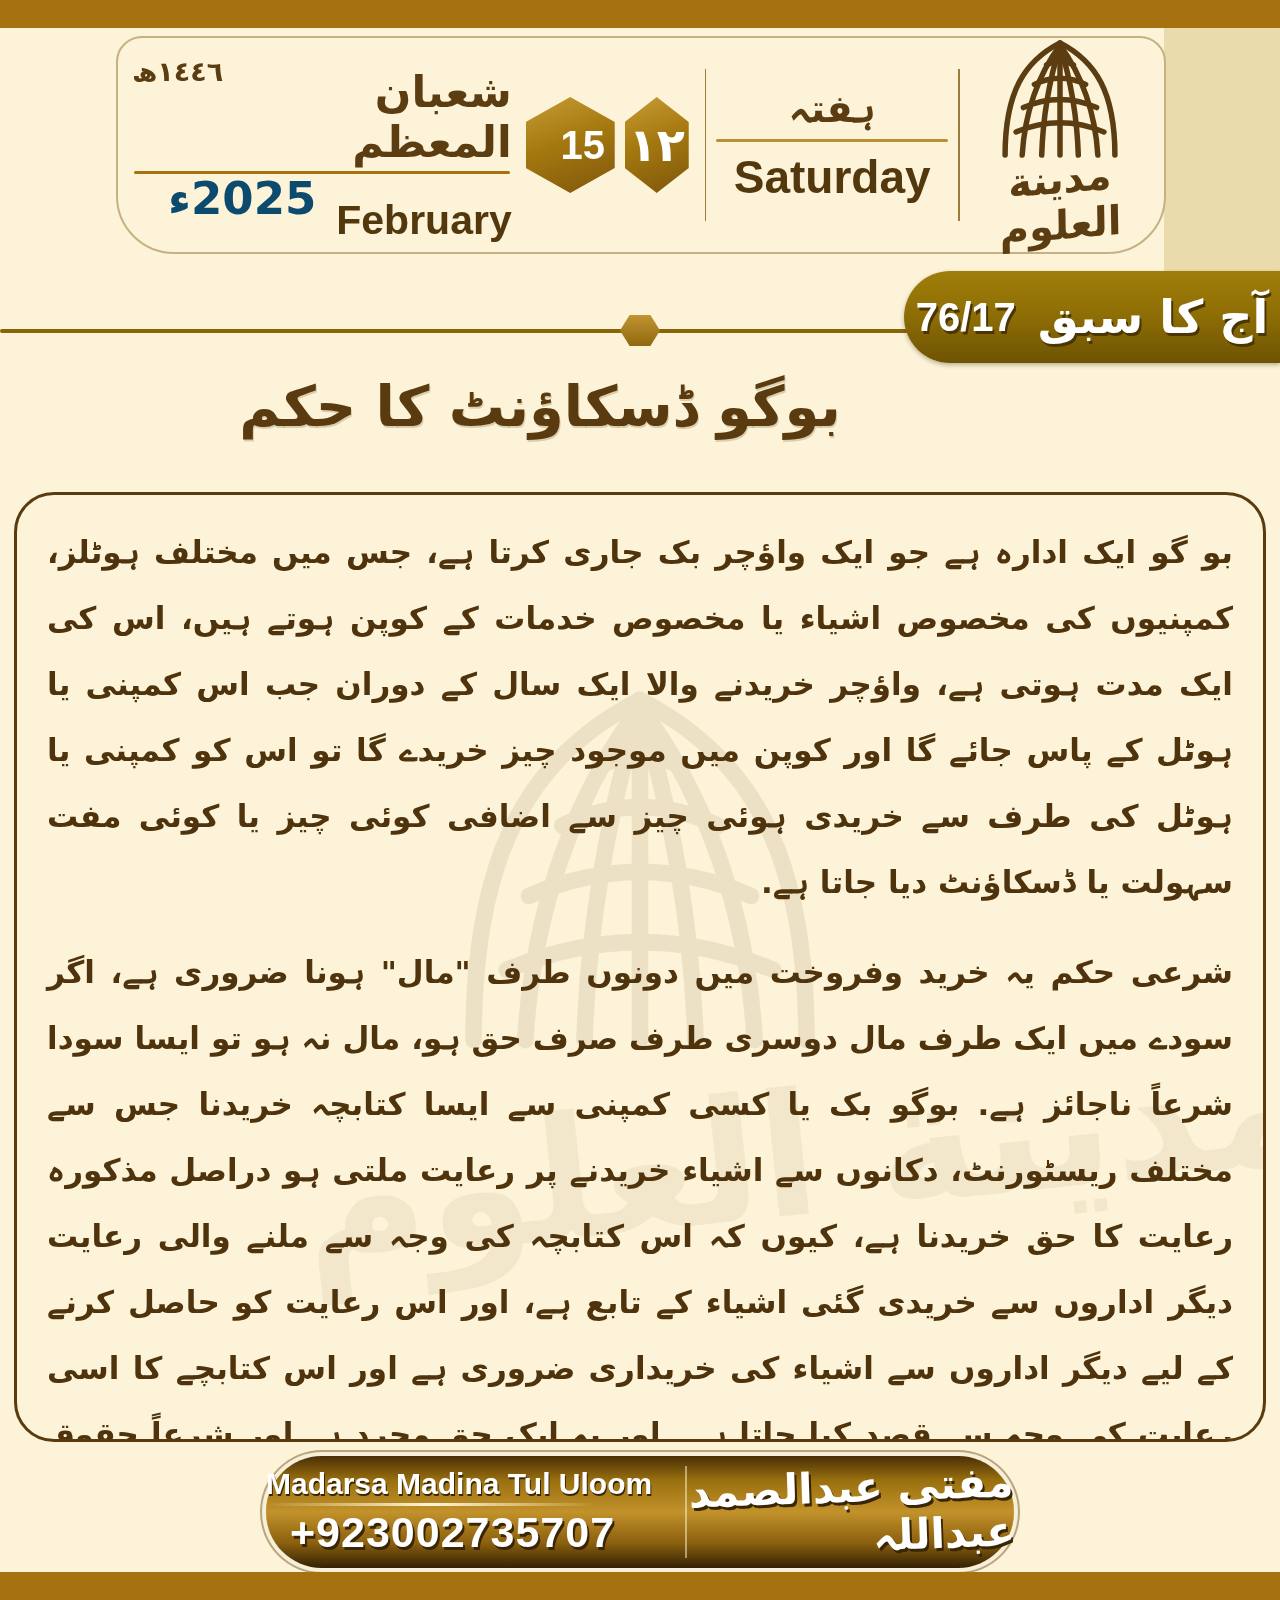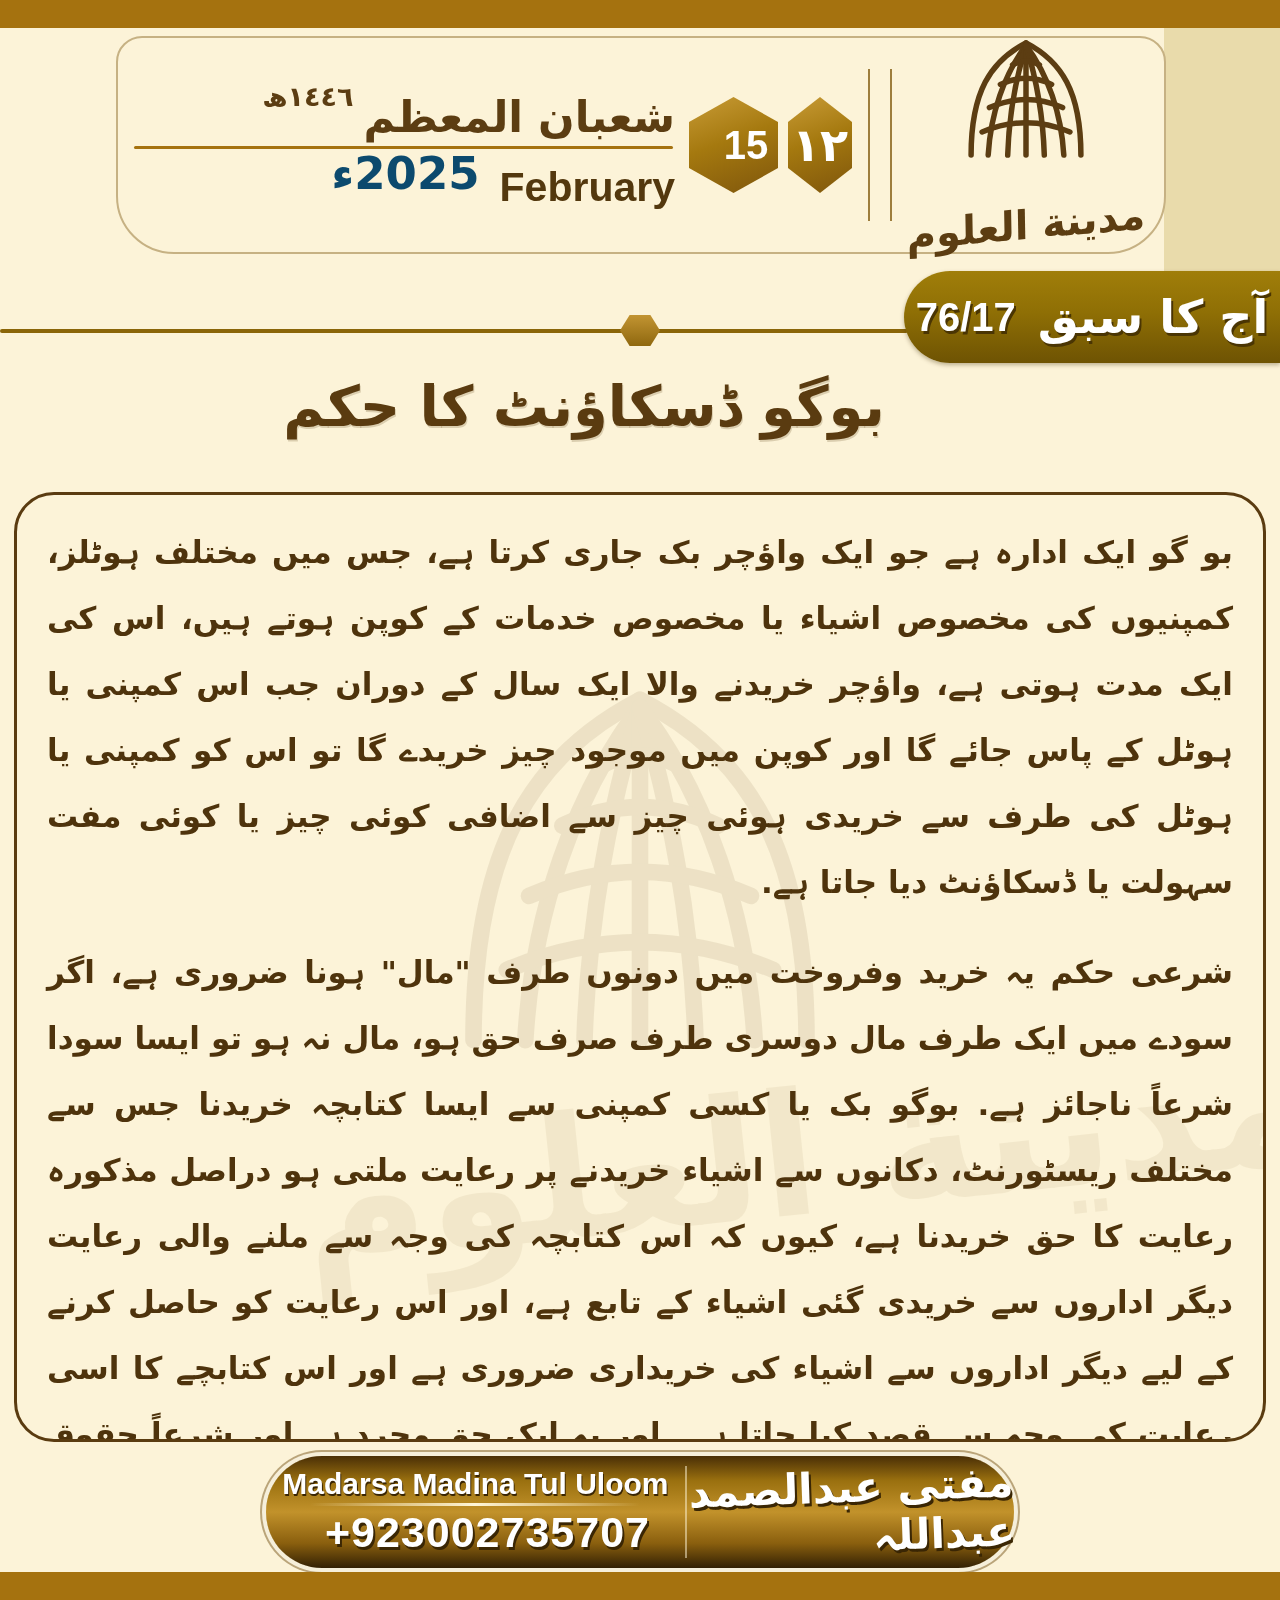"ہفتہ" div.weekday-block { html: none -> <div> <div>ہفتہ</div> <div></div> <div>Saturday</div> </div> }
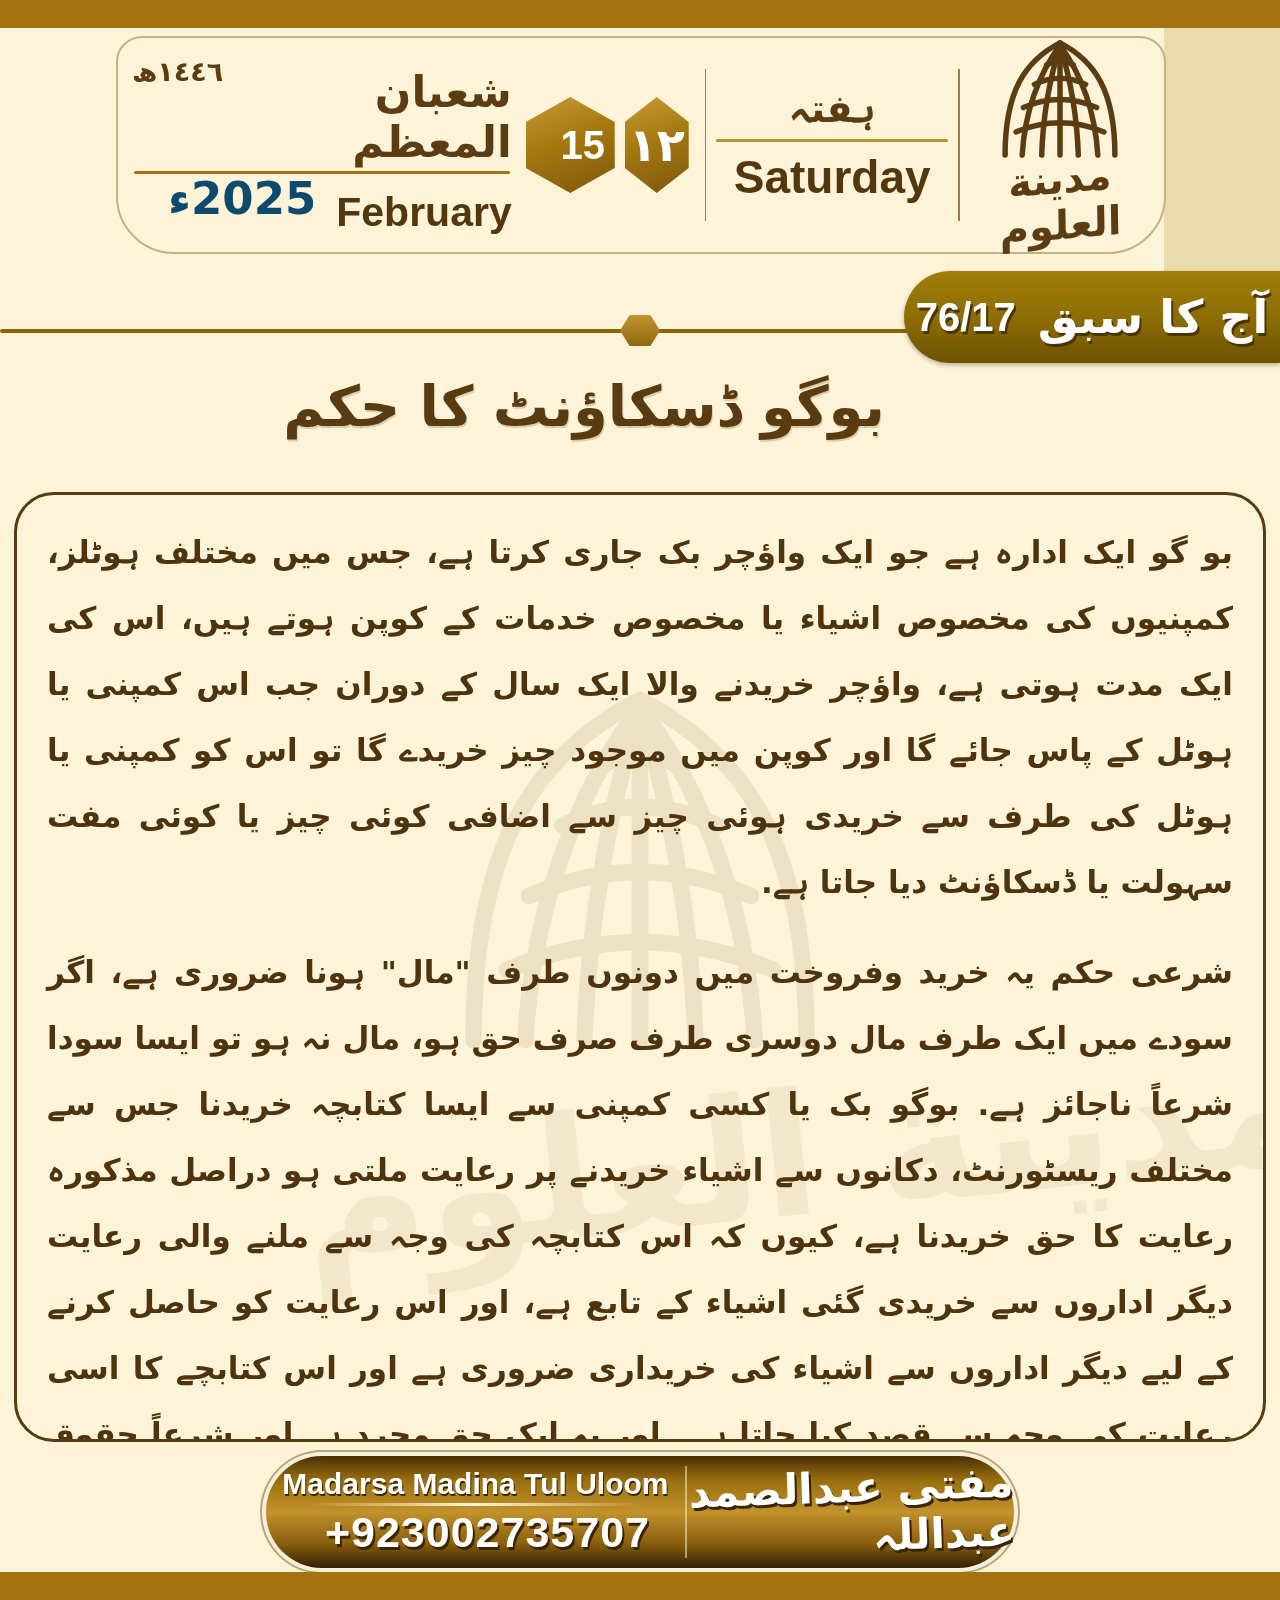"February" .greg-month { top: 6px -> 14px }
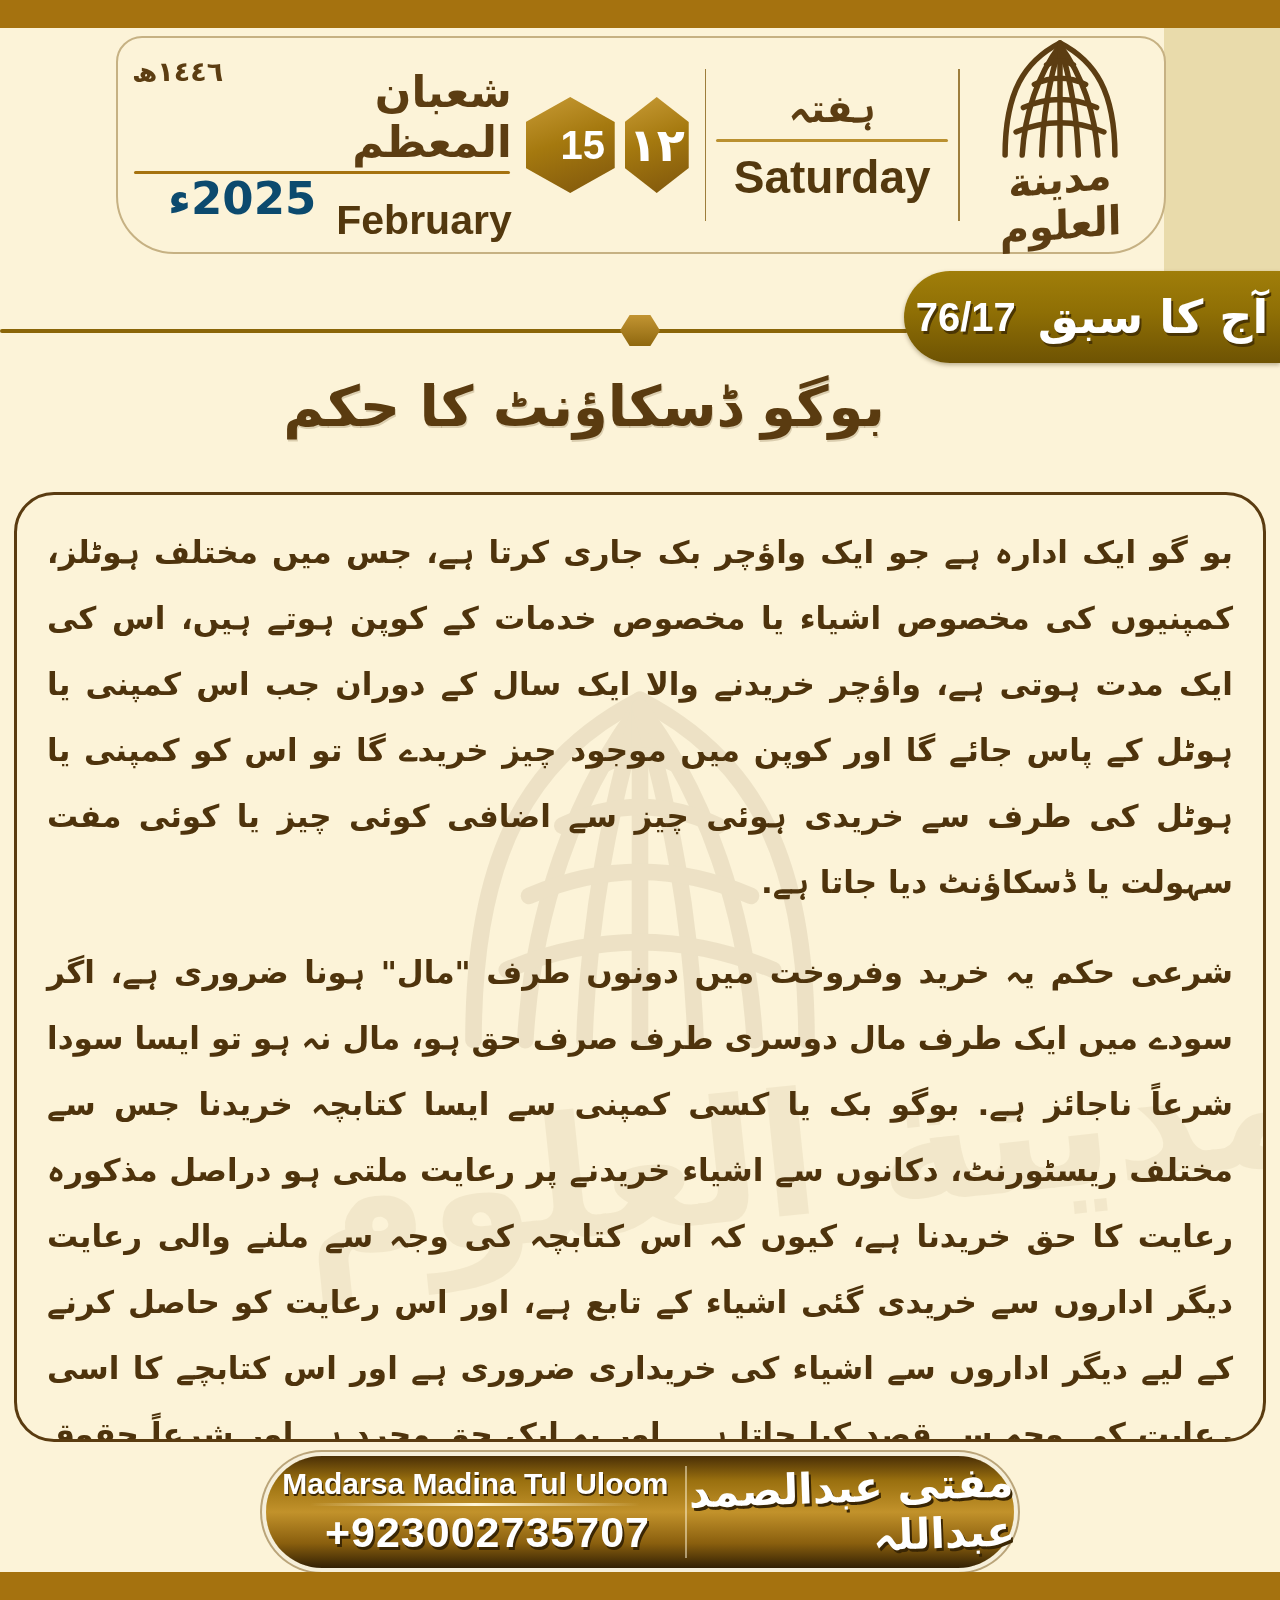"بوگو ڈسکاؤنٹ کا حکم" .page-title { padding-left: 44px -> none }
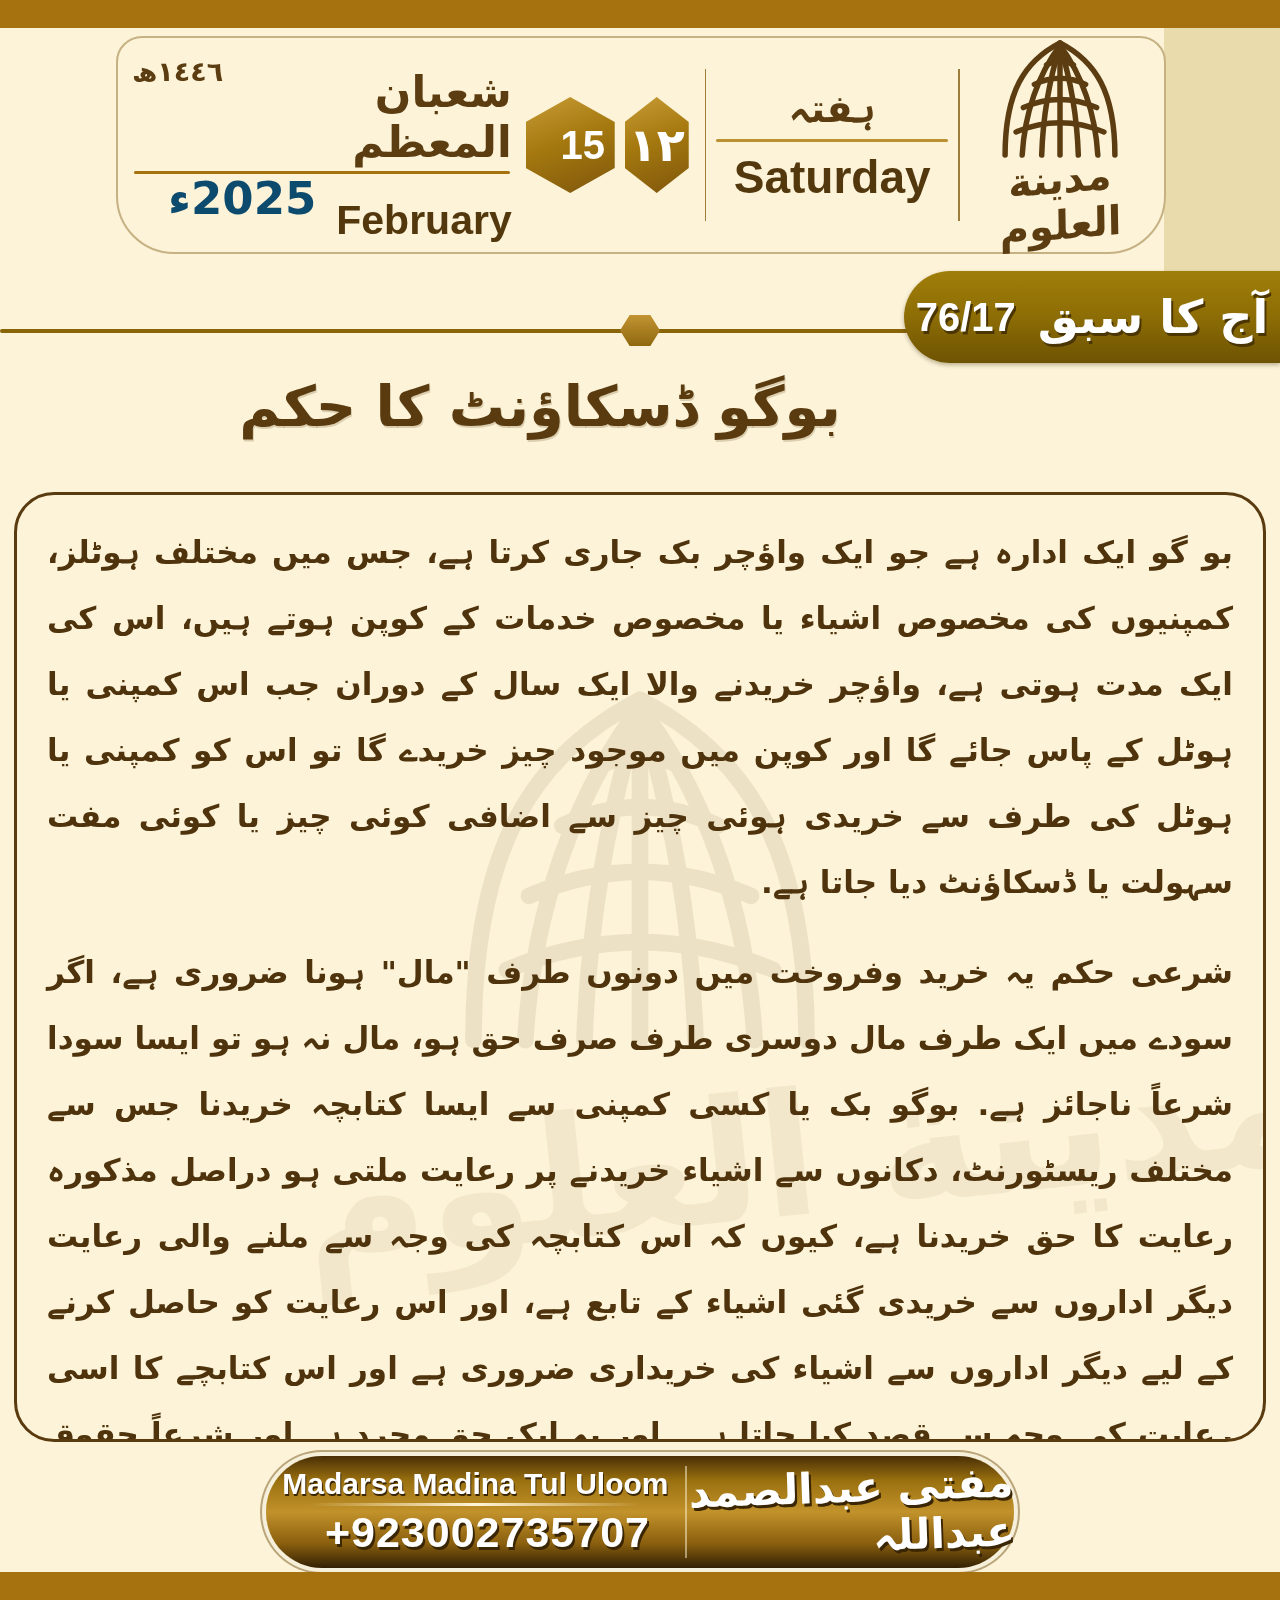"Madarsa Madina Tul Uloom" .footer-left { align-items: center -> none }
